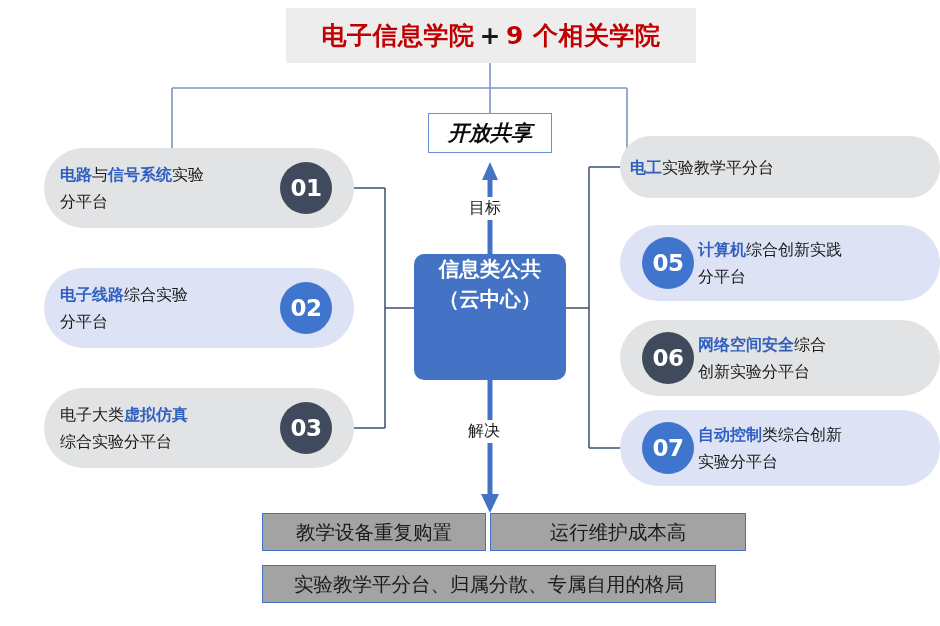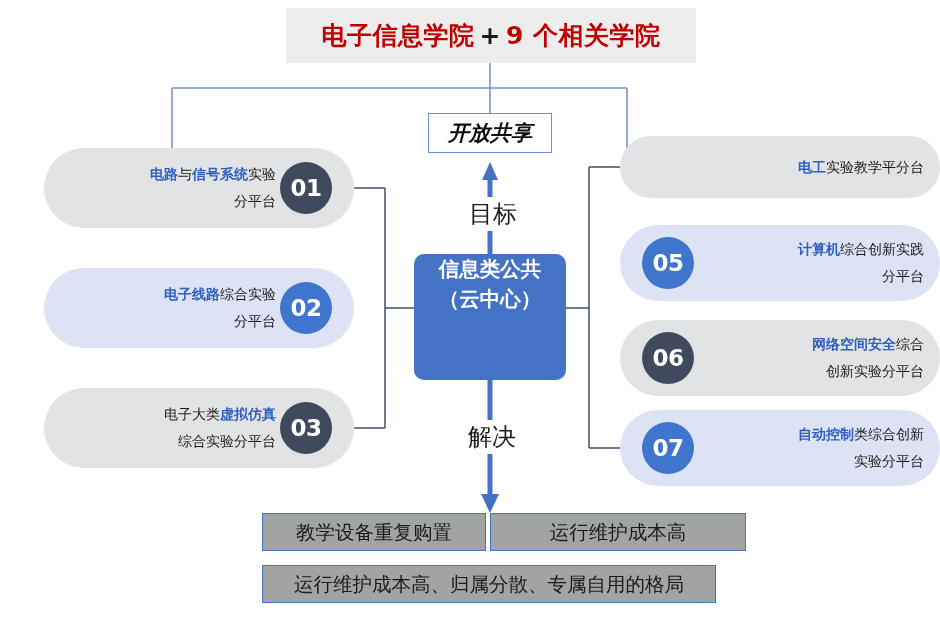"电路与信号系统实验" .pill-label { font-size: 14px -> 16px; text-align: right -> left }
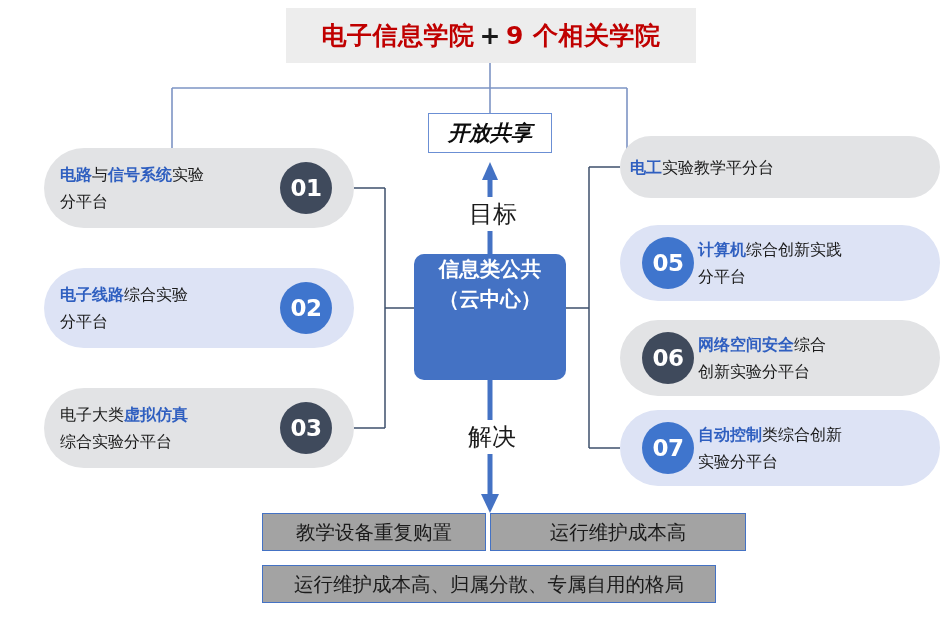"目标" .edge-label { font-size: 24px -> 16px }
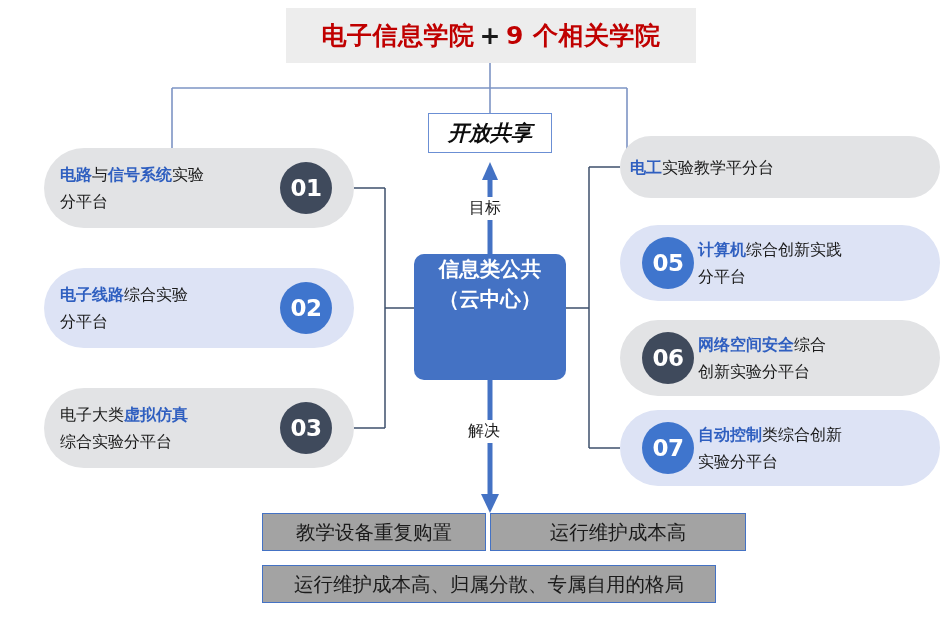"运行维护成本高、归属分散、专属自用的格局" div.prob { text: 运行维护成本高 -> 实验教学平分台 }
